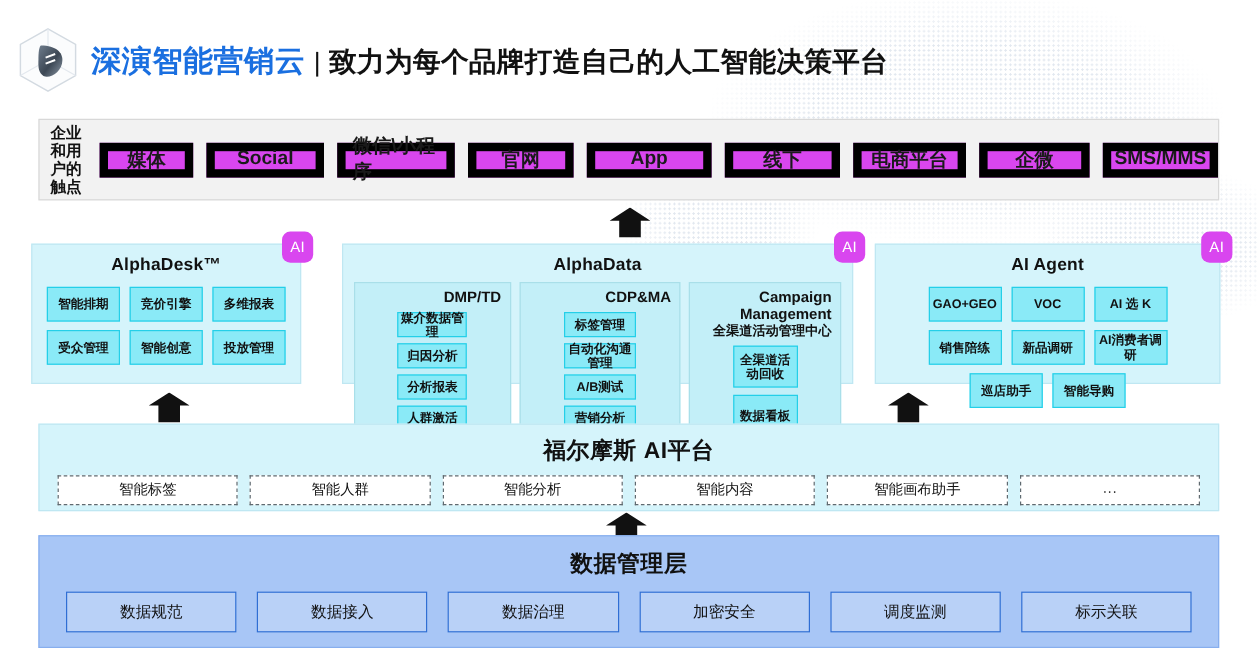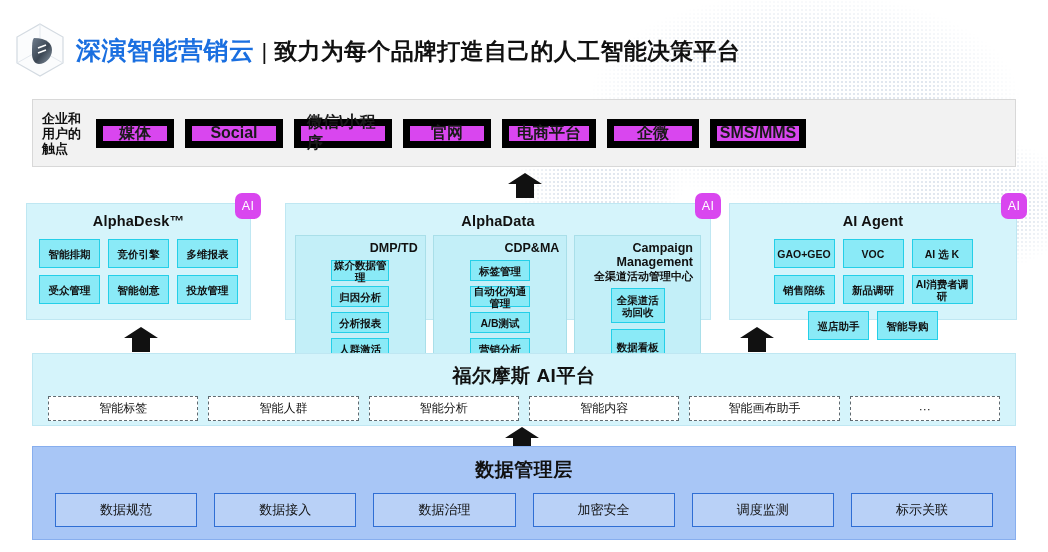"App" div.touch-chip { html: none -> <div>App</div> }
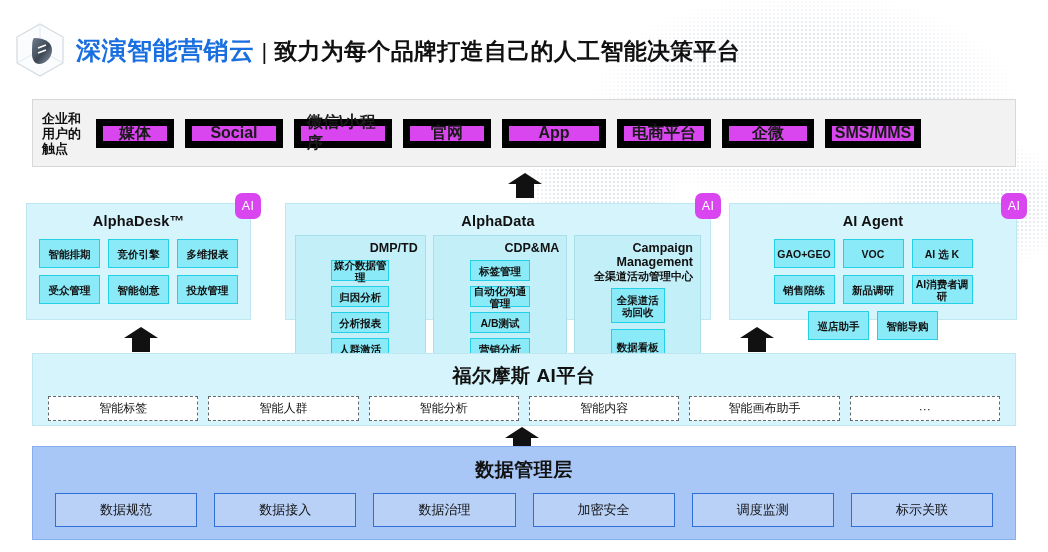"线下" div.touch-chip { html: none -> <div>线下</div> }
